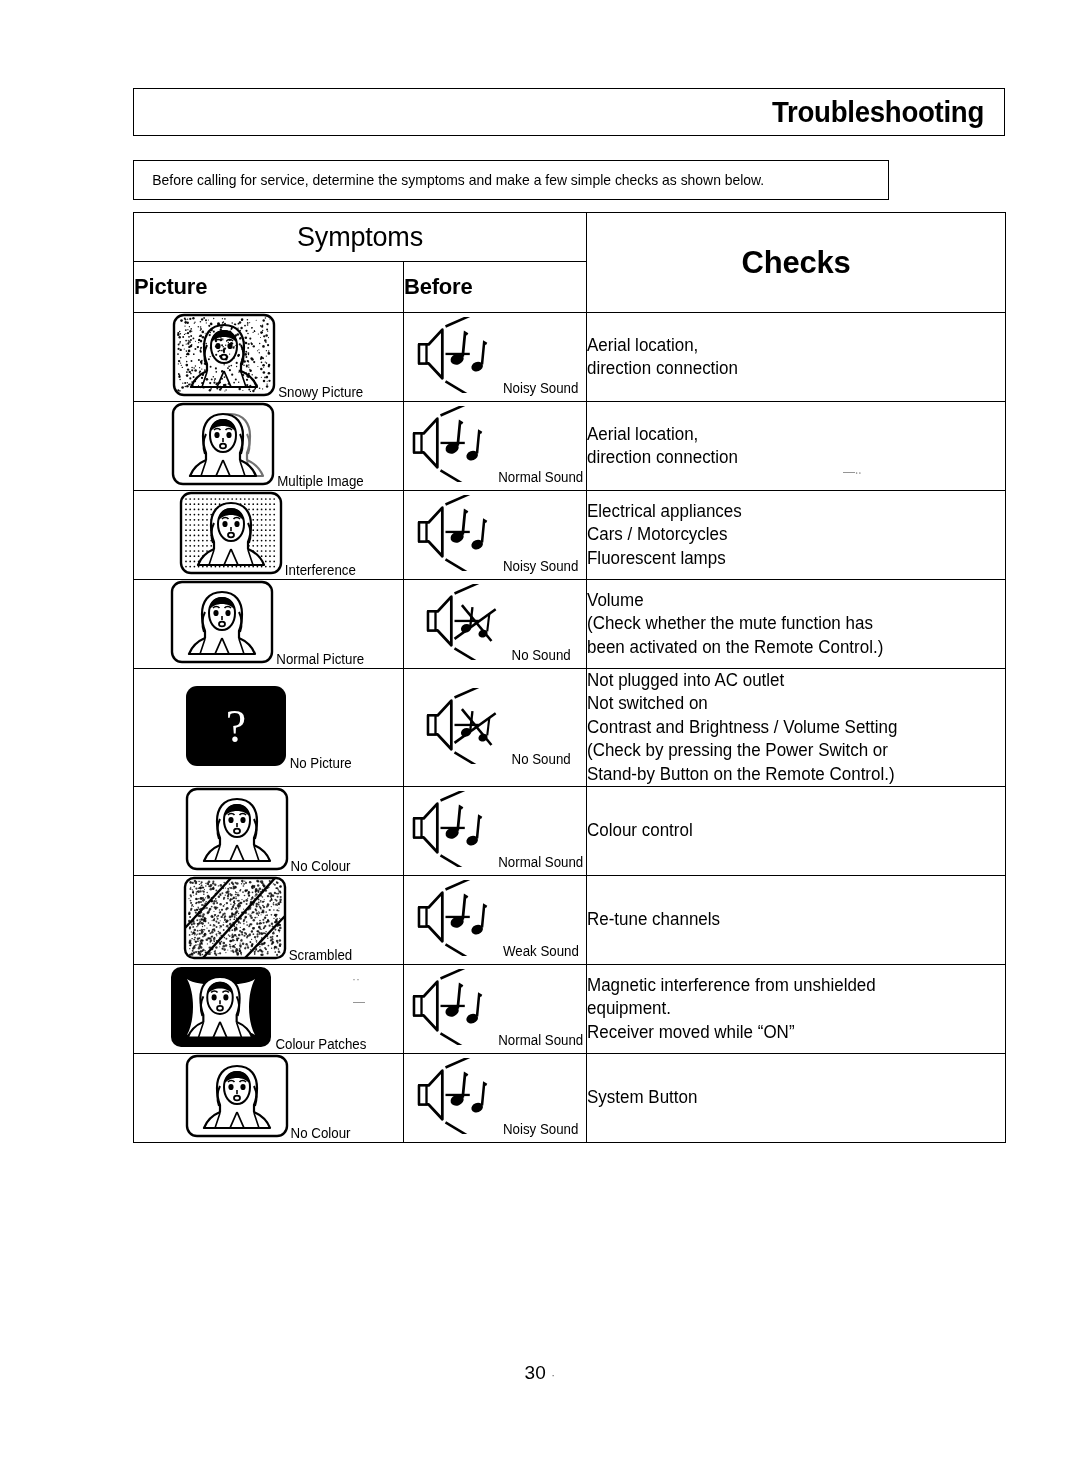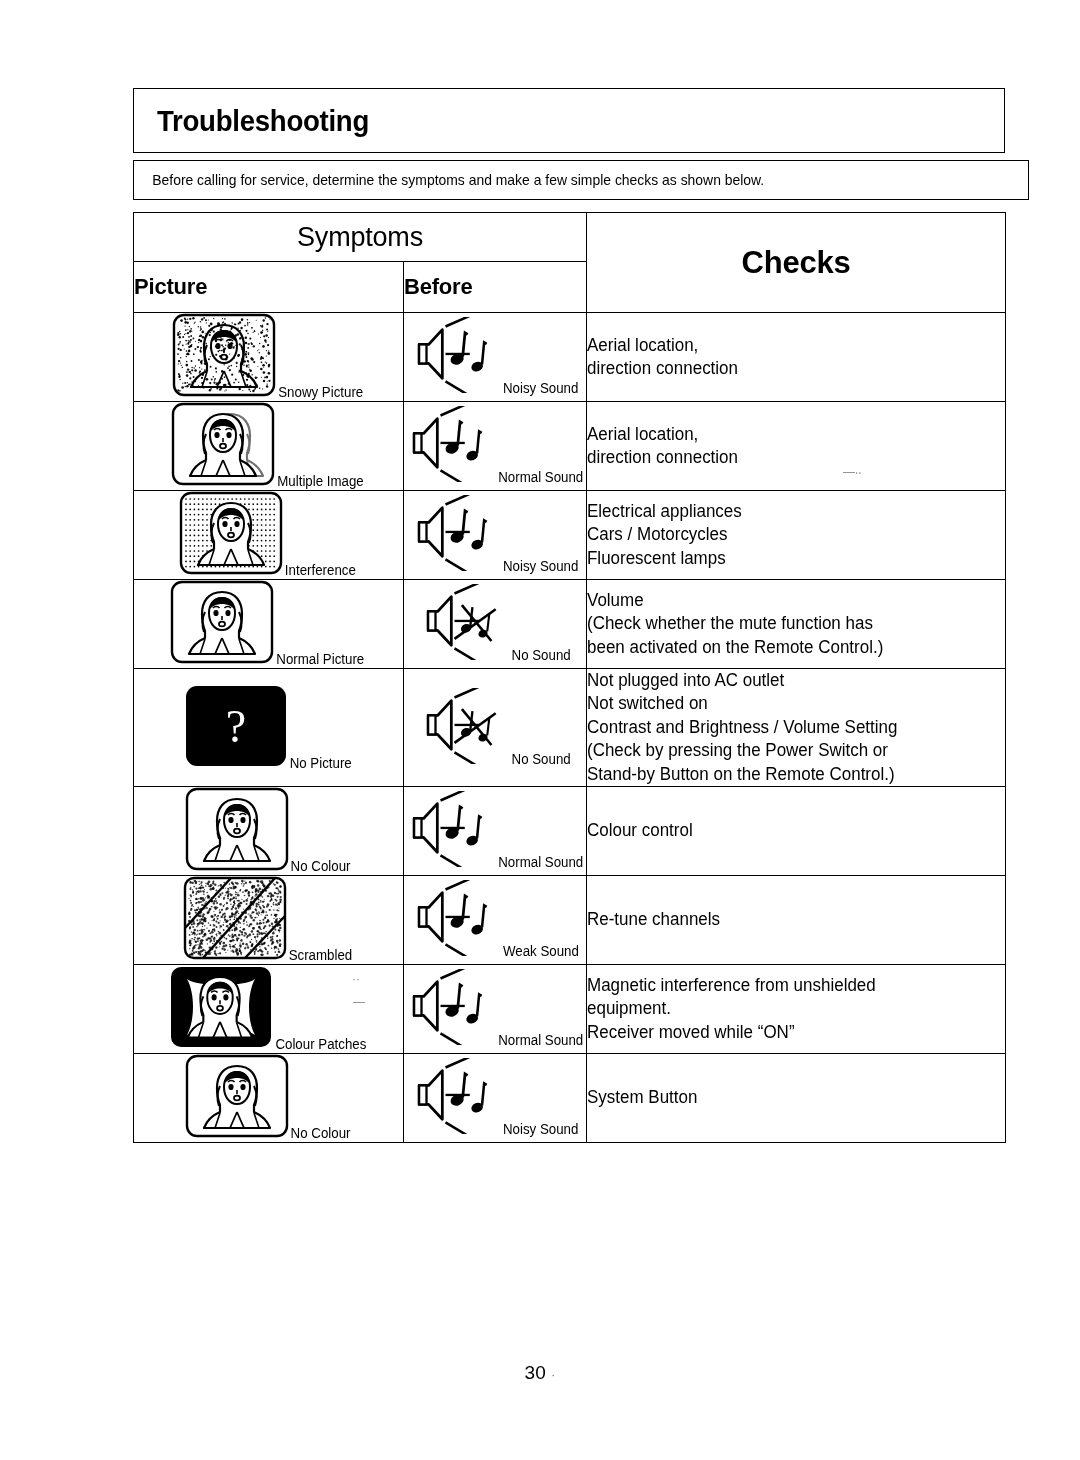"Troubleshooting" .title-box { height: 65px -> 48px; justify-content: none -> flex-end }
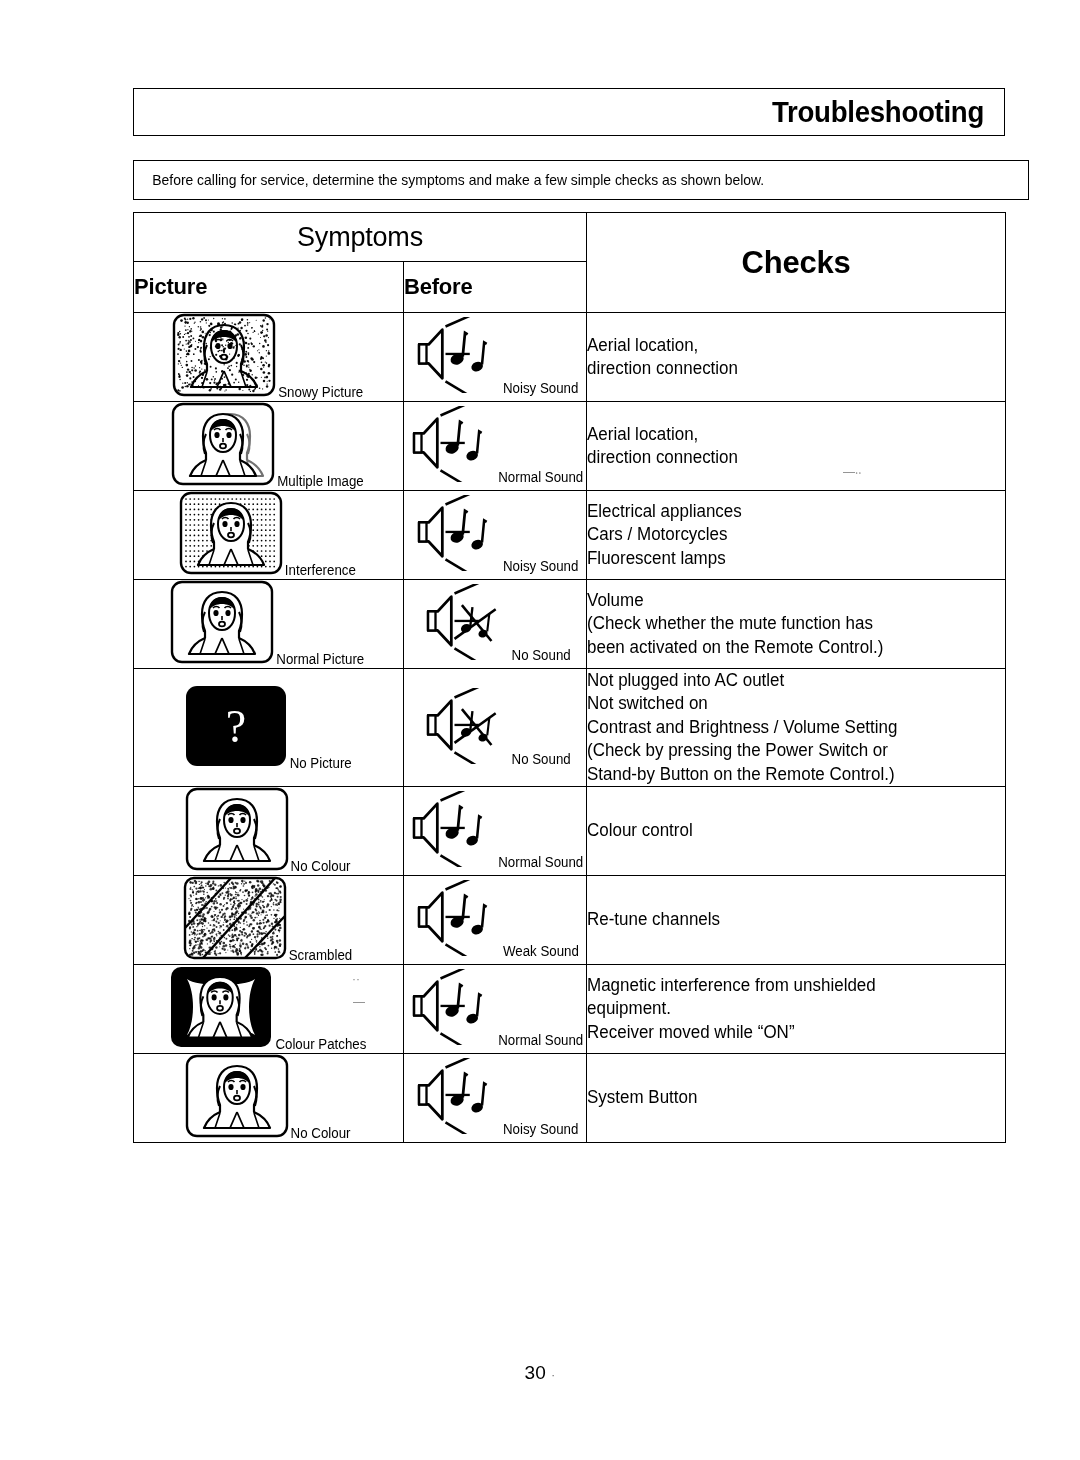"Before calling for service, determine" .intro-box { width: 896px -> 756px }
